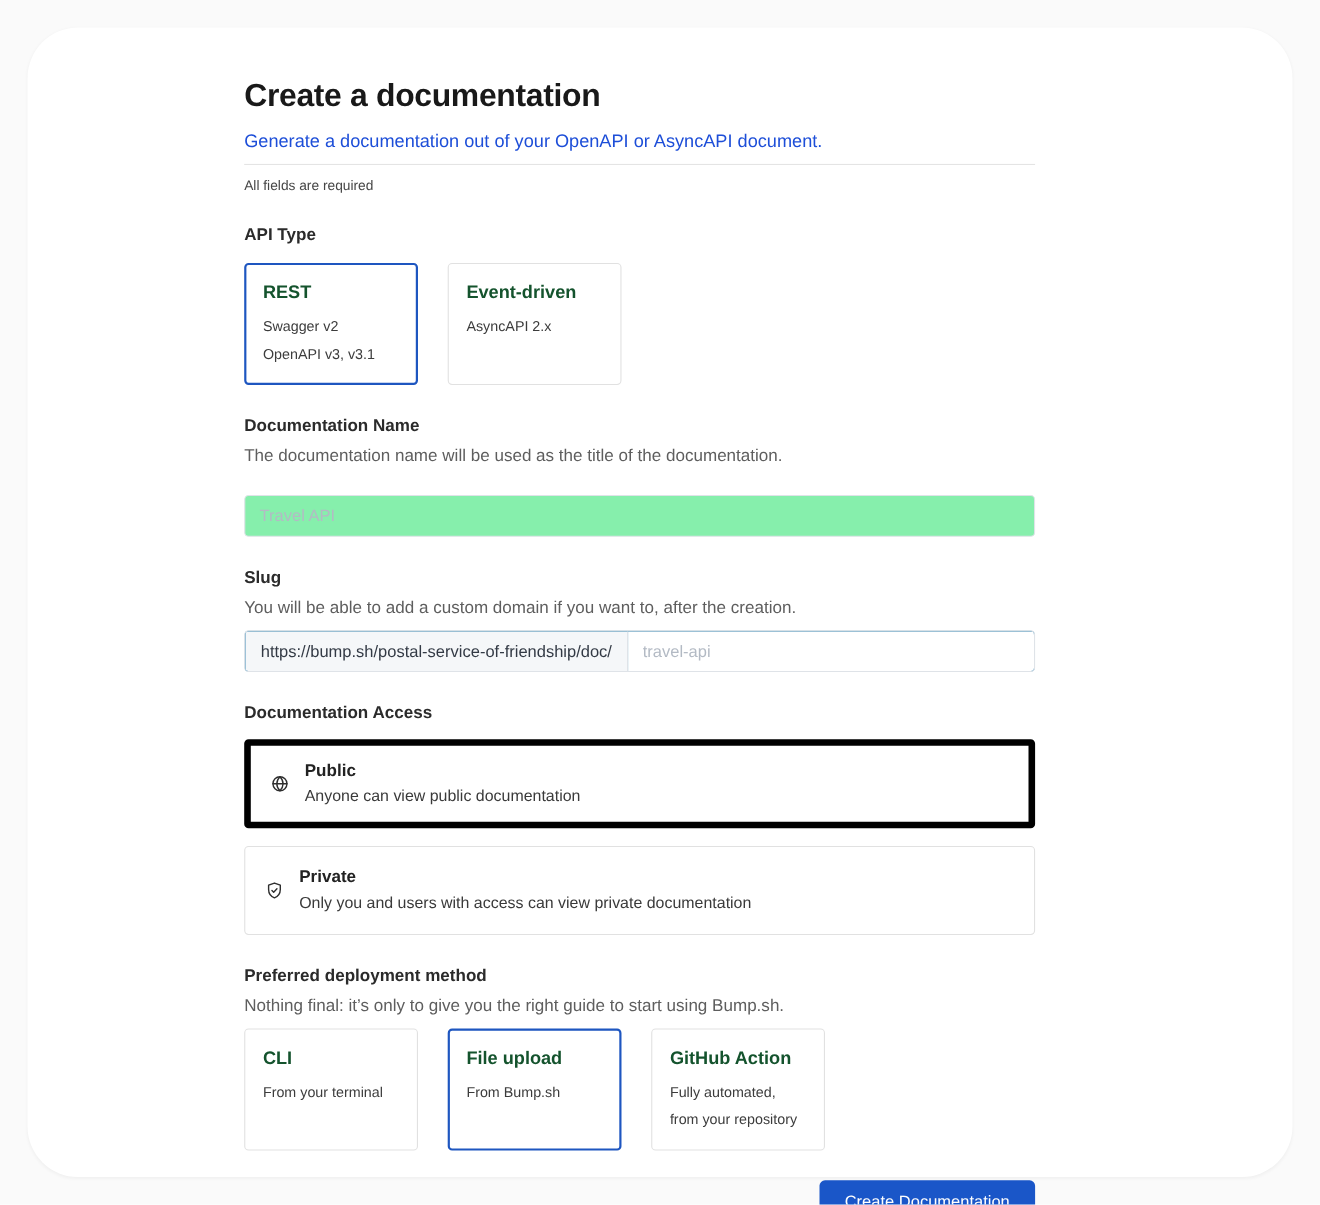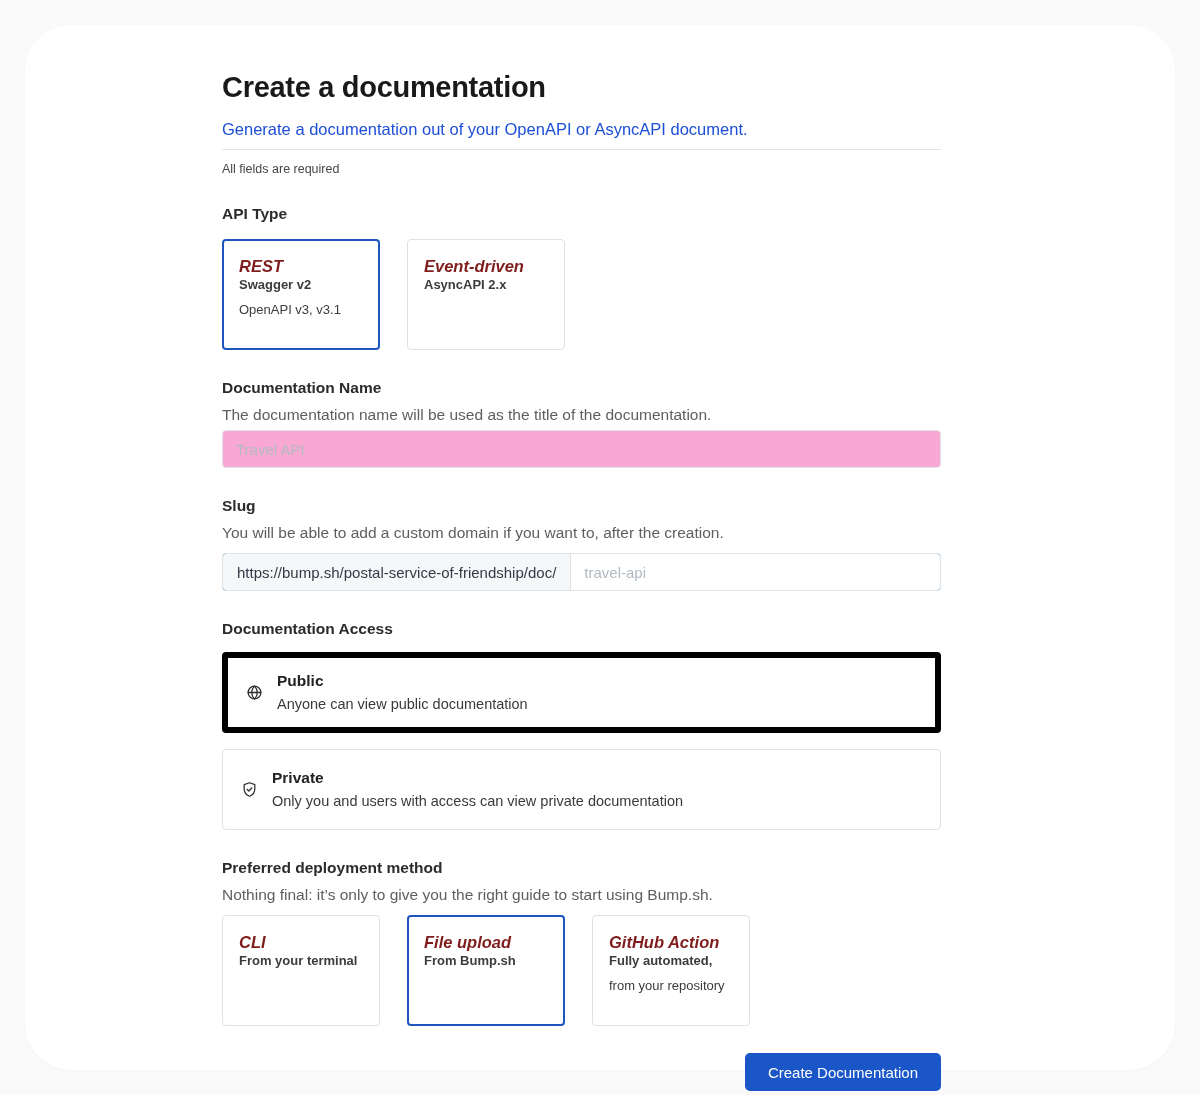"REST" .type-card .card-title { color: #7f1d1d -> #14532d; font-style: italic -> none }
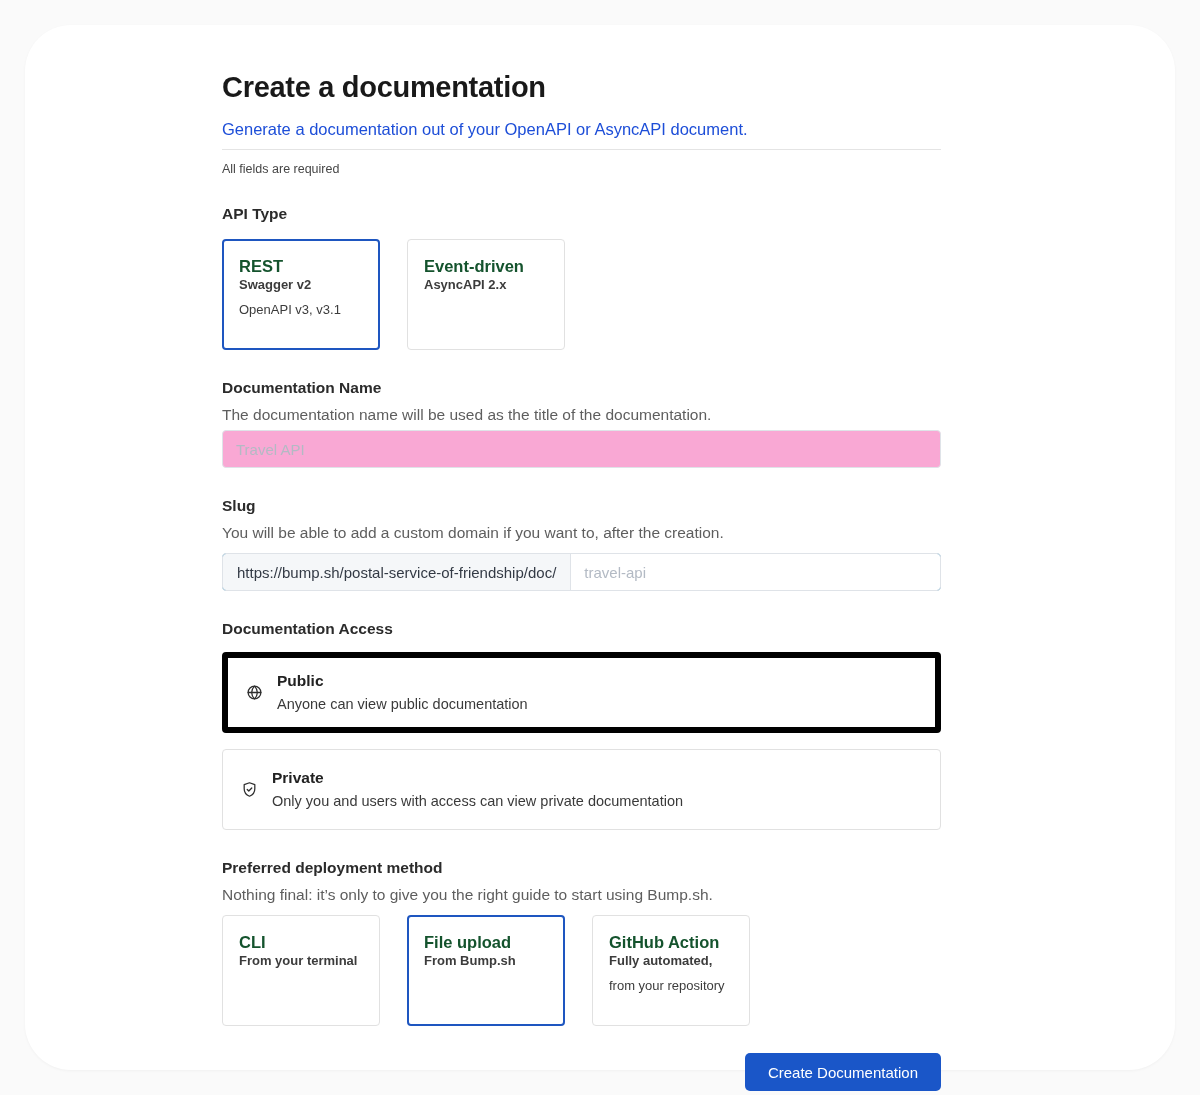"Swagger v2" .type-card .card-line.first { font-weight: bold -> none; margin-top: 2px -> 14px }
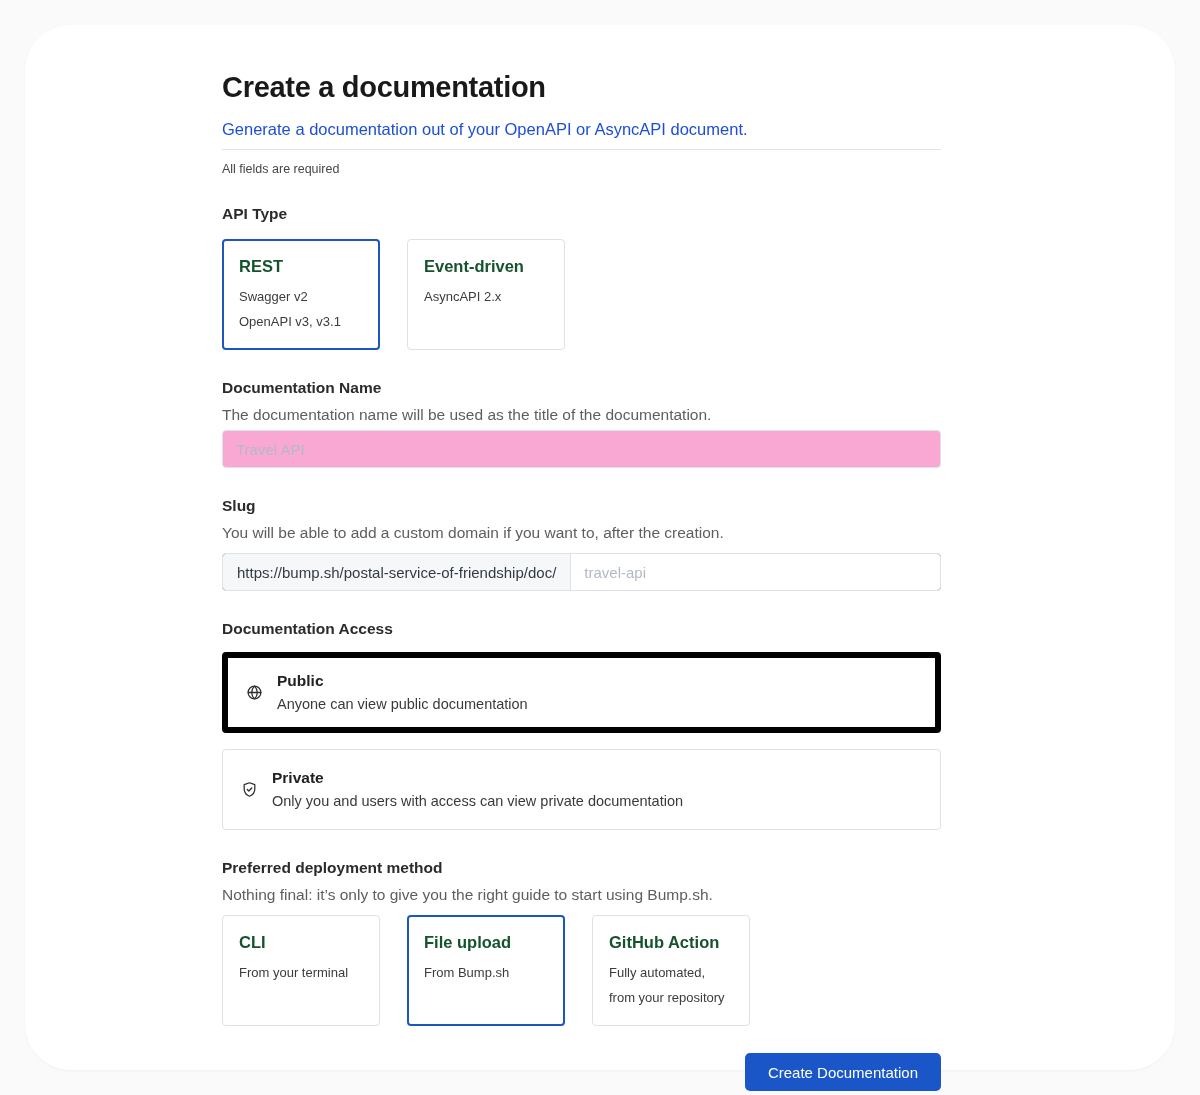"Travel API" .text-input { background: #f9a8d4 -> #86efac; margin-top: 6px -> 26px }
